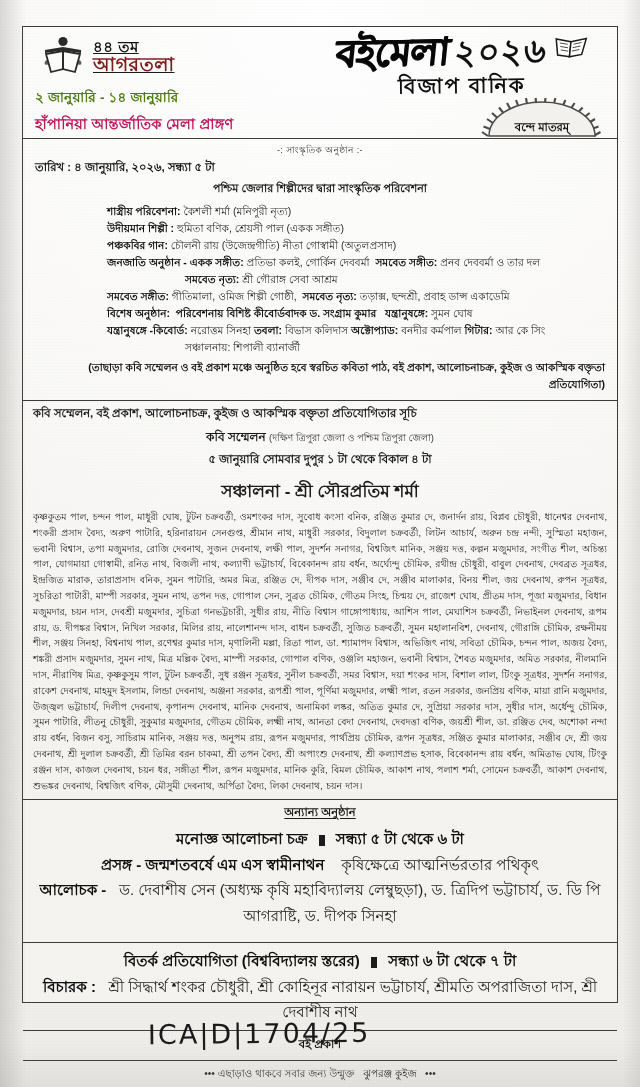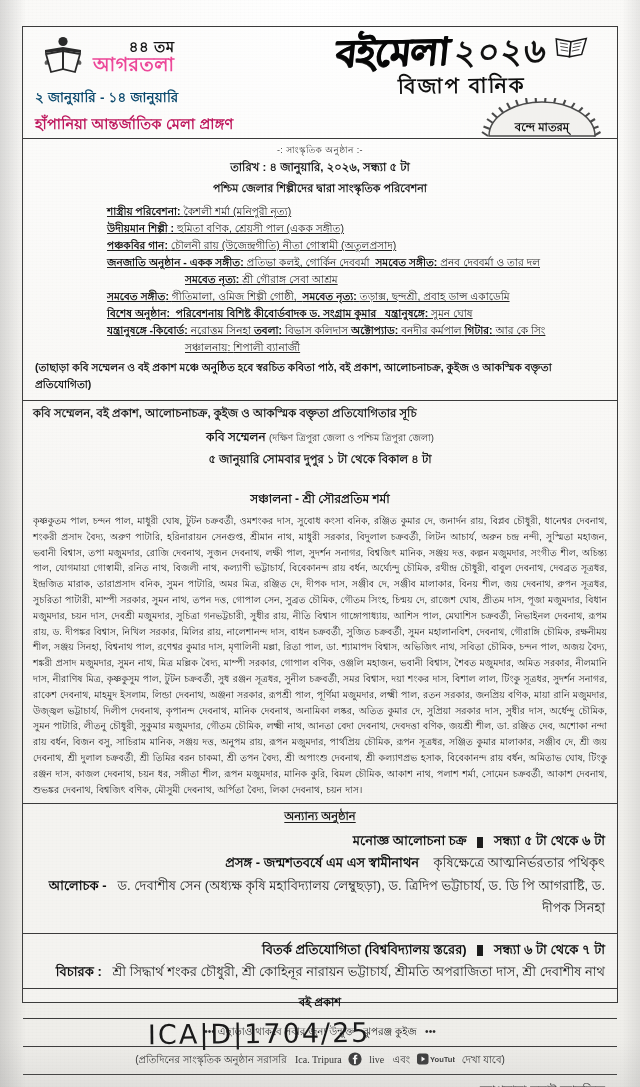"৪৪ তম" #edition-block { align-items: flex-end -> flex-start; text-decoration: none -> underline }
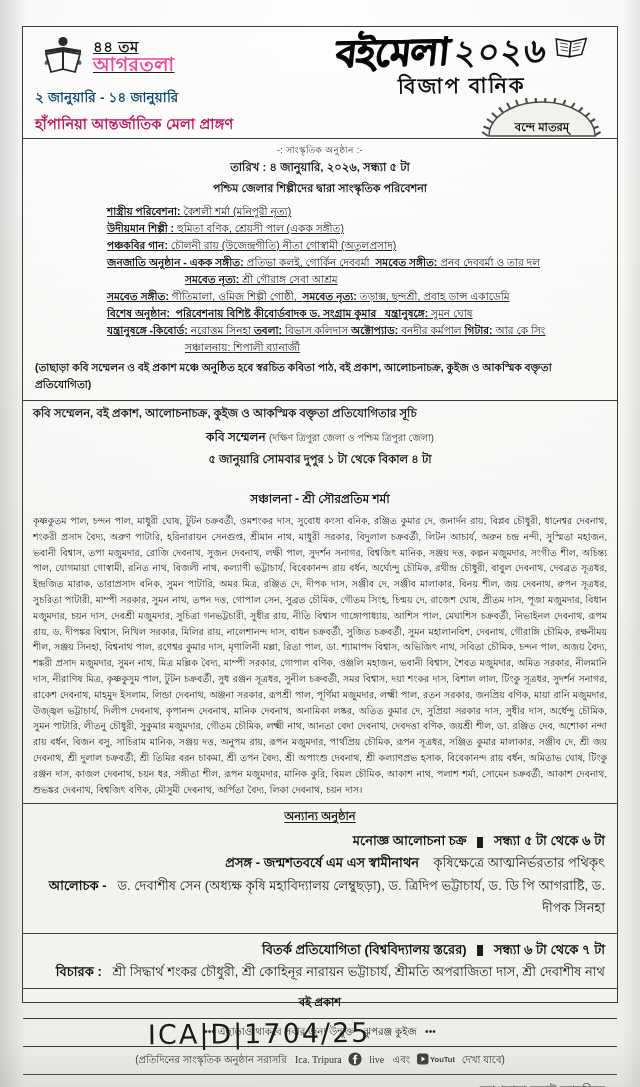"আগরতলা" .city-name { color: #ec4899 -> #7f1d1d }
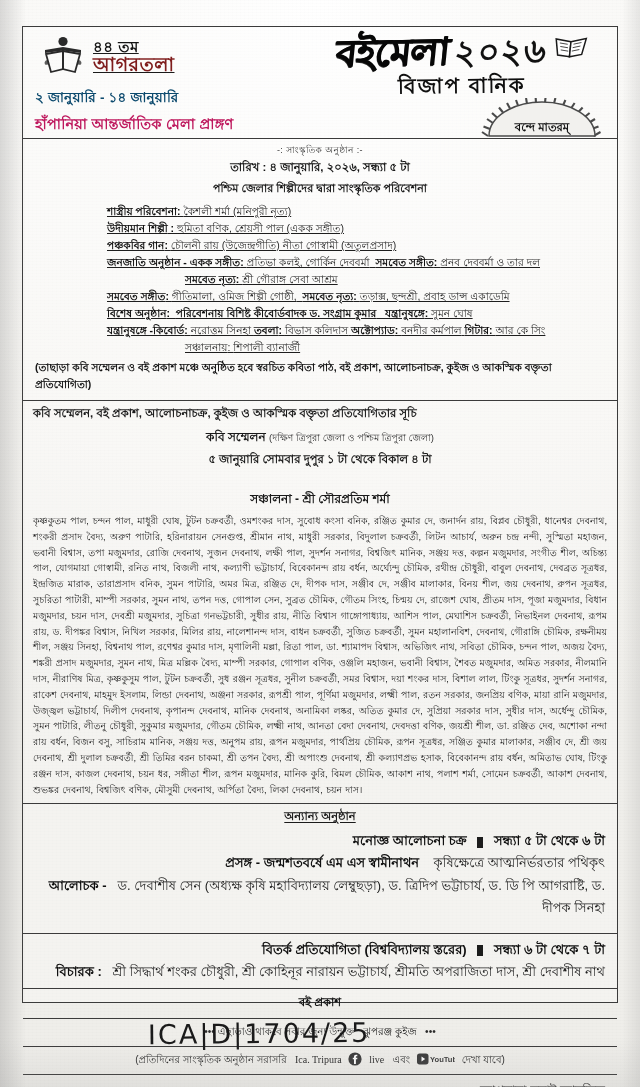"২ জানুয়ারি - ১৪ জানুয়ারি" .mast-dates { color: #0c4a6e -> #4d7c0f }
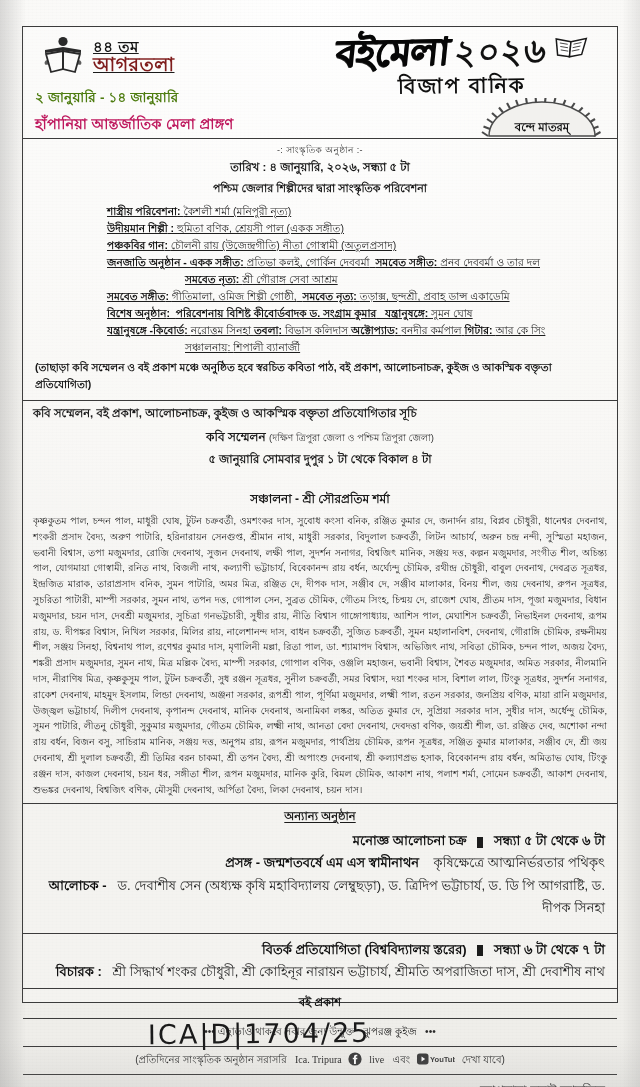"তারিখ : ৪ জানুয়ারি, ২০২৬," .ann-date { text-align: center -> left }
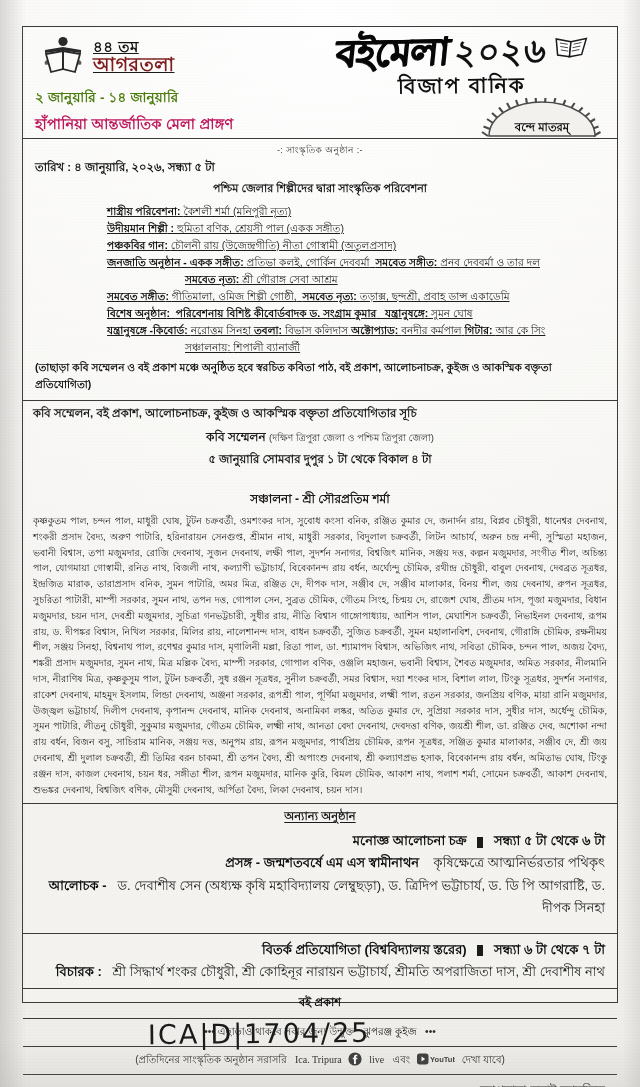"শাস্ত্রীয় পরিবেশনা: কৈশলী শর্মা" .kv-row { text-decoration: underline -> none }
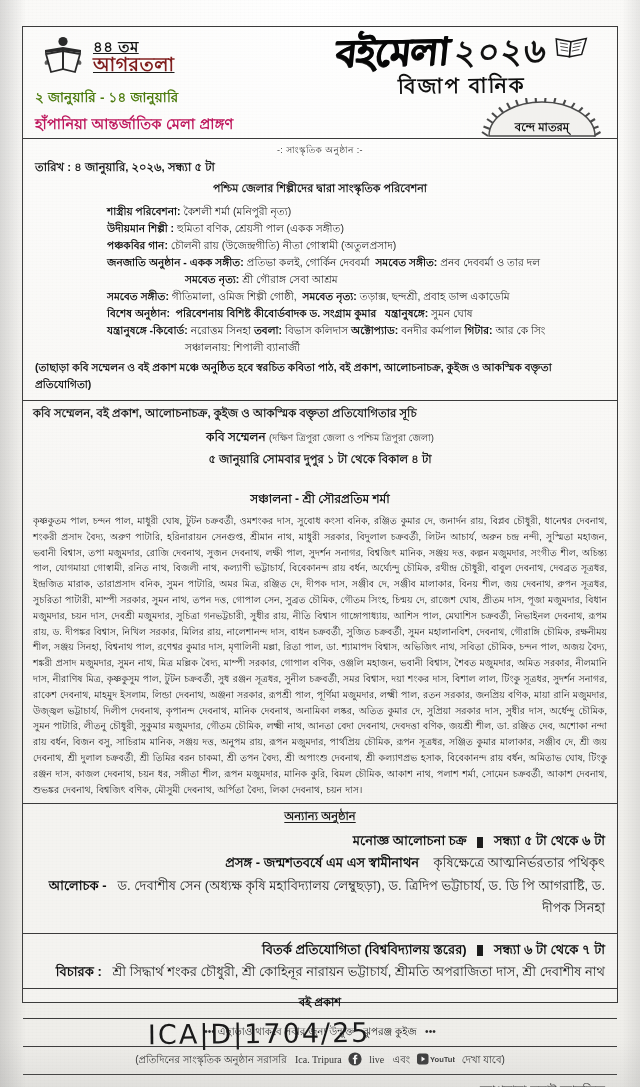"(তাছাড়া কবি সম্মেলন ও বই" .note-line { text-align: left -> right }
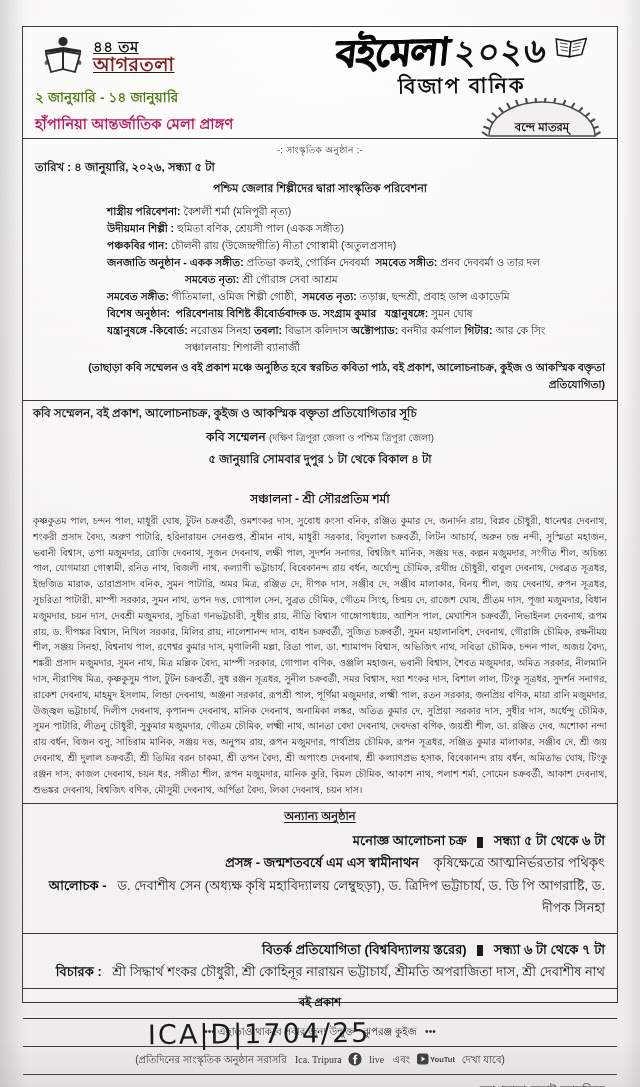"৫ জানুয়ারি সোমবার দুপুর ১" .poets-time { margin-bottom: 20px -> 8px }
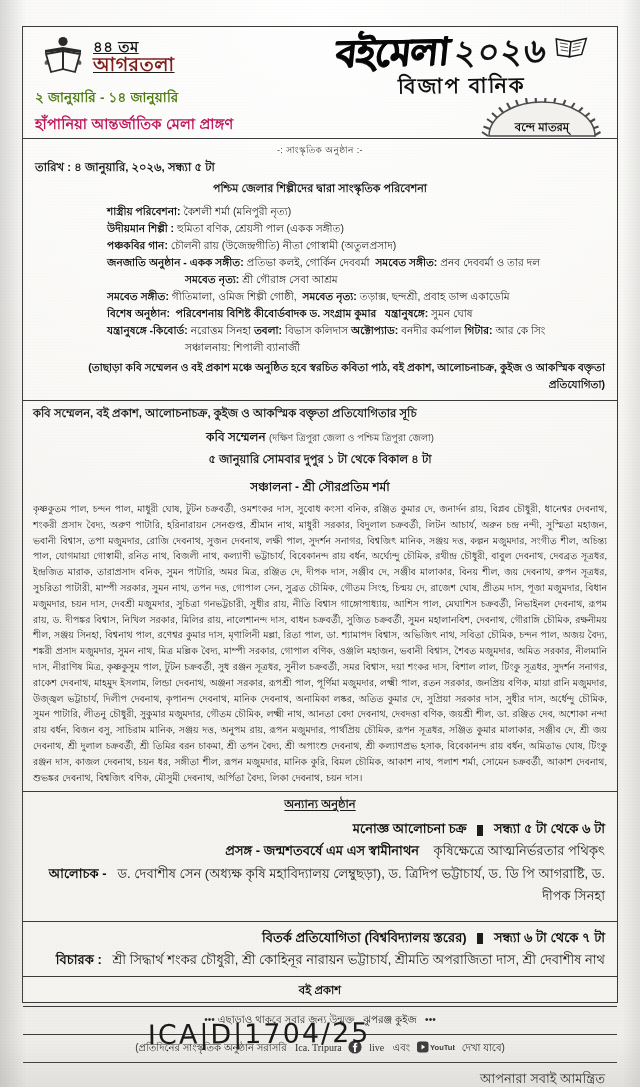"সঞ্চালনা - শ্রী সৌরপ্রতিম শর্মা" .poets-host { font-size: 12px -> 17px }
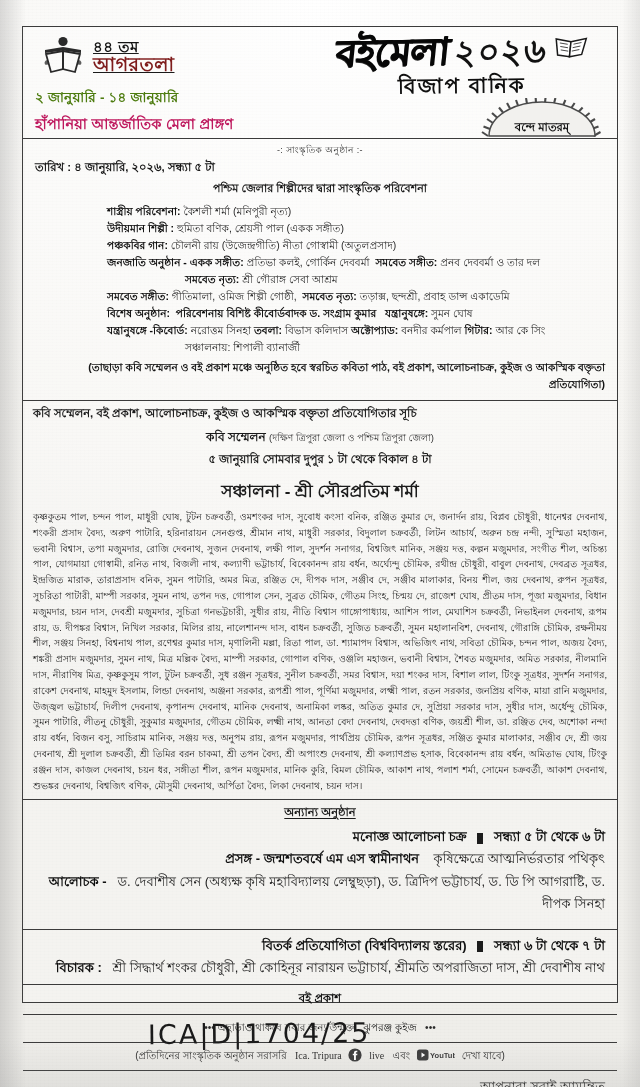"মনোজ্ঞ আলোচনা চক্র সন্ধ্যা ৫" .row-c { font-size: 13px -> 15px; text-align: right -> center }
